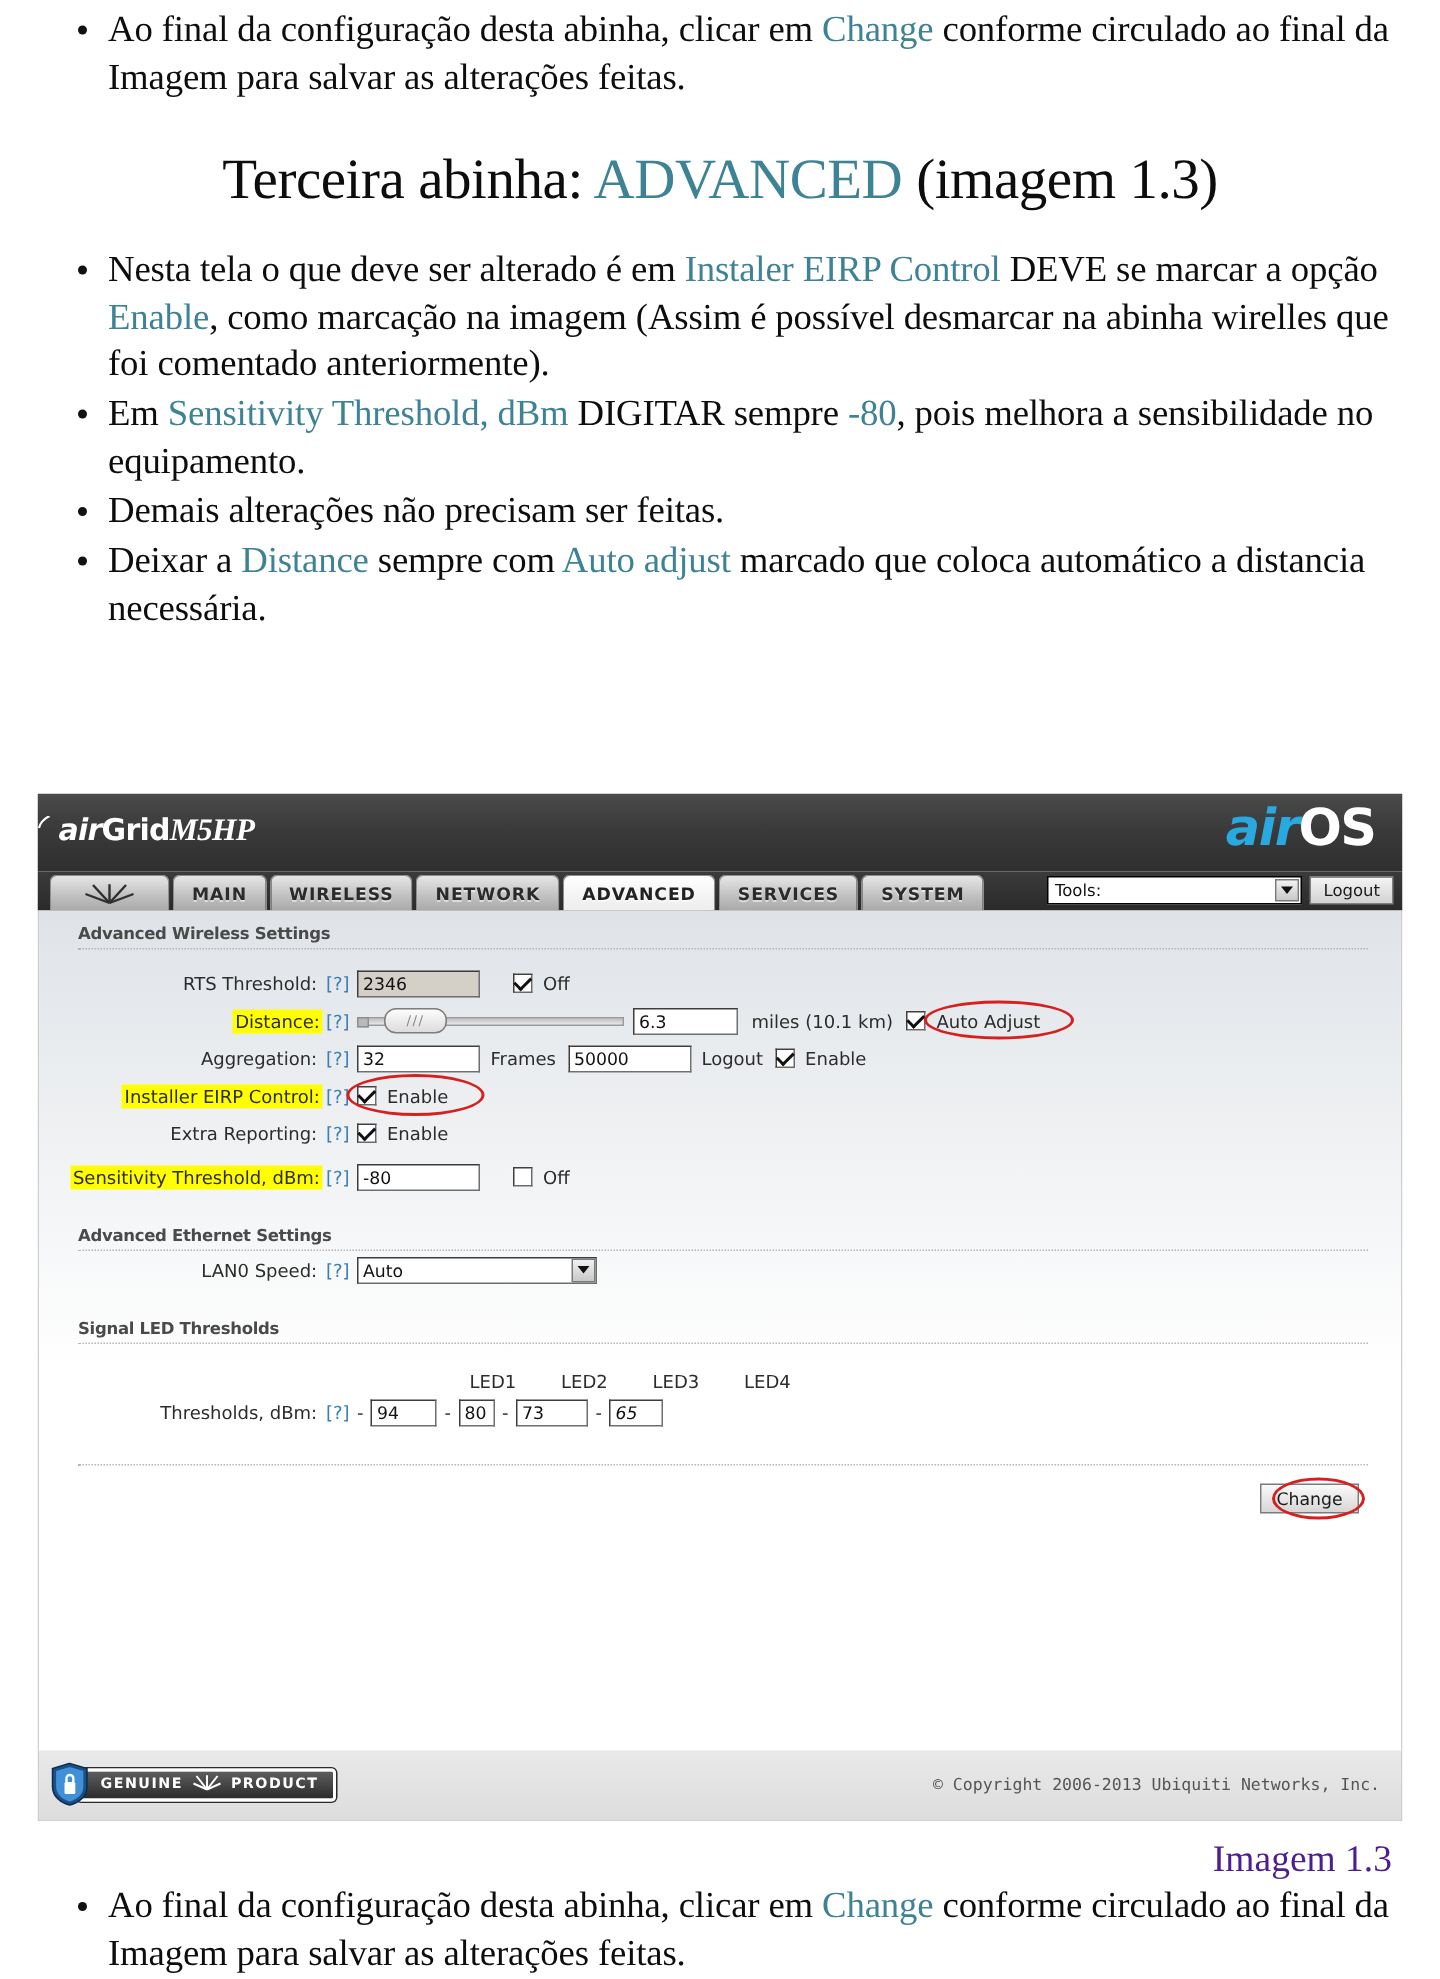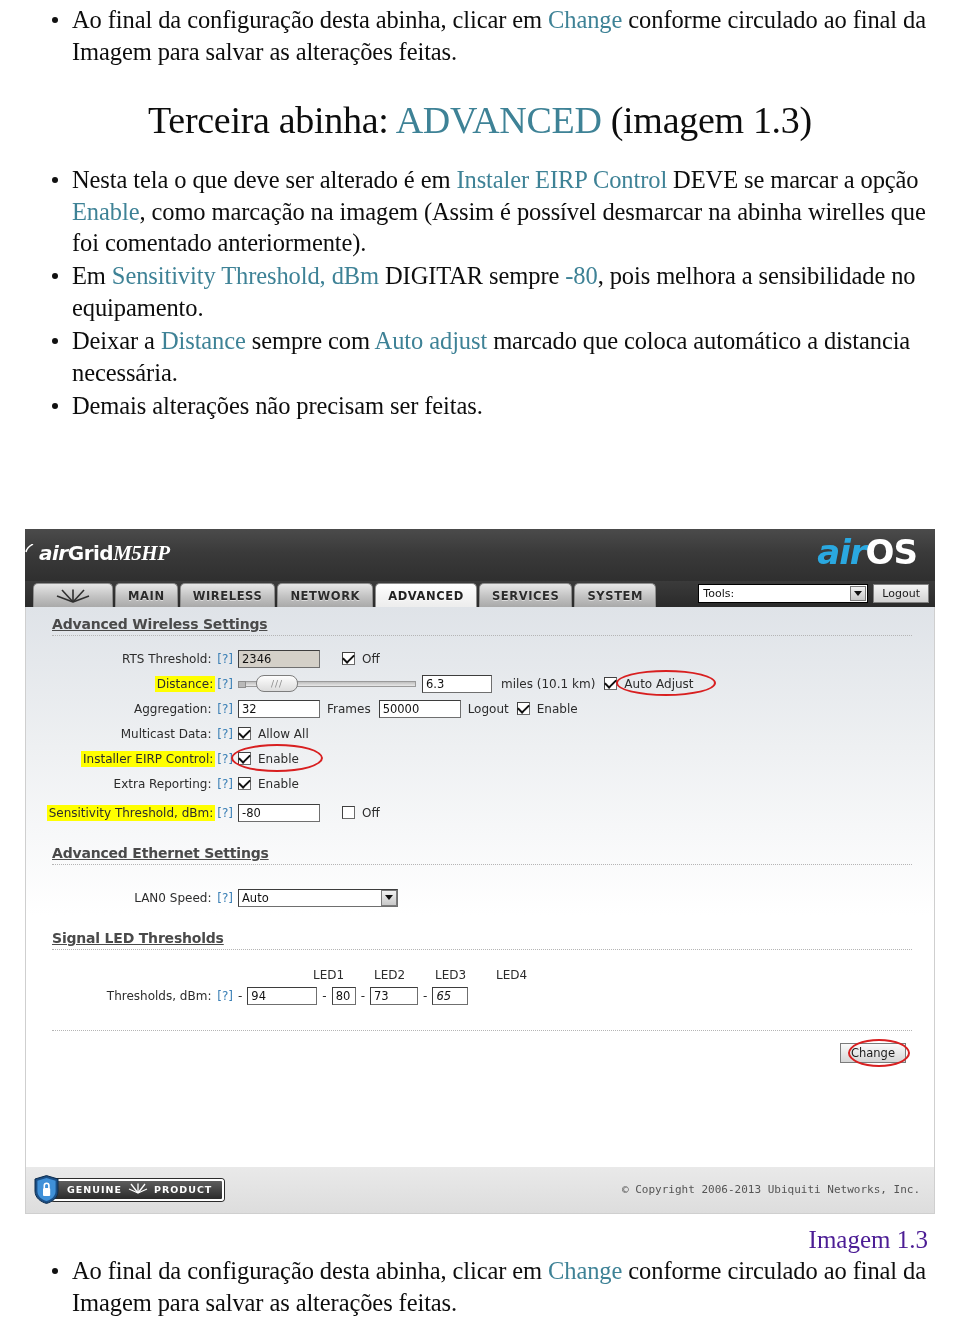"Deixar a Distance sempre com" li { order: before "Demais alterações não precisam ser" -> after "Demais alterações não precisam ser" }
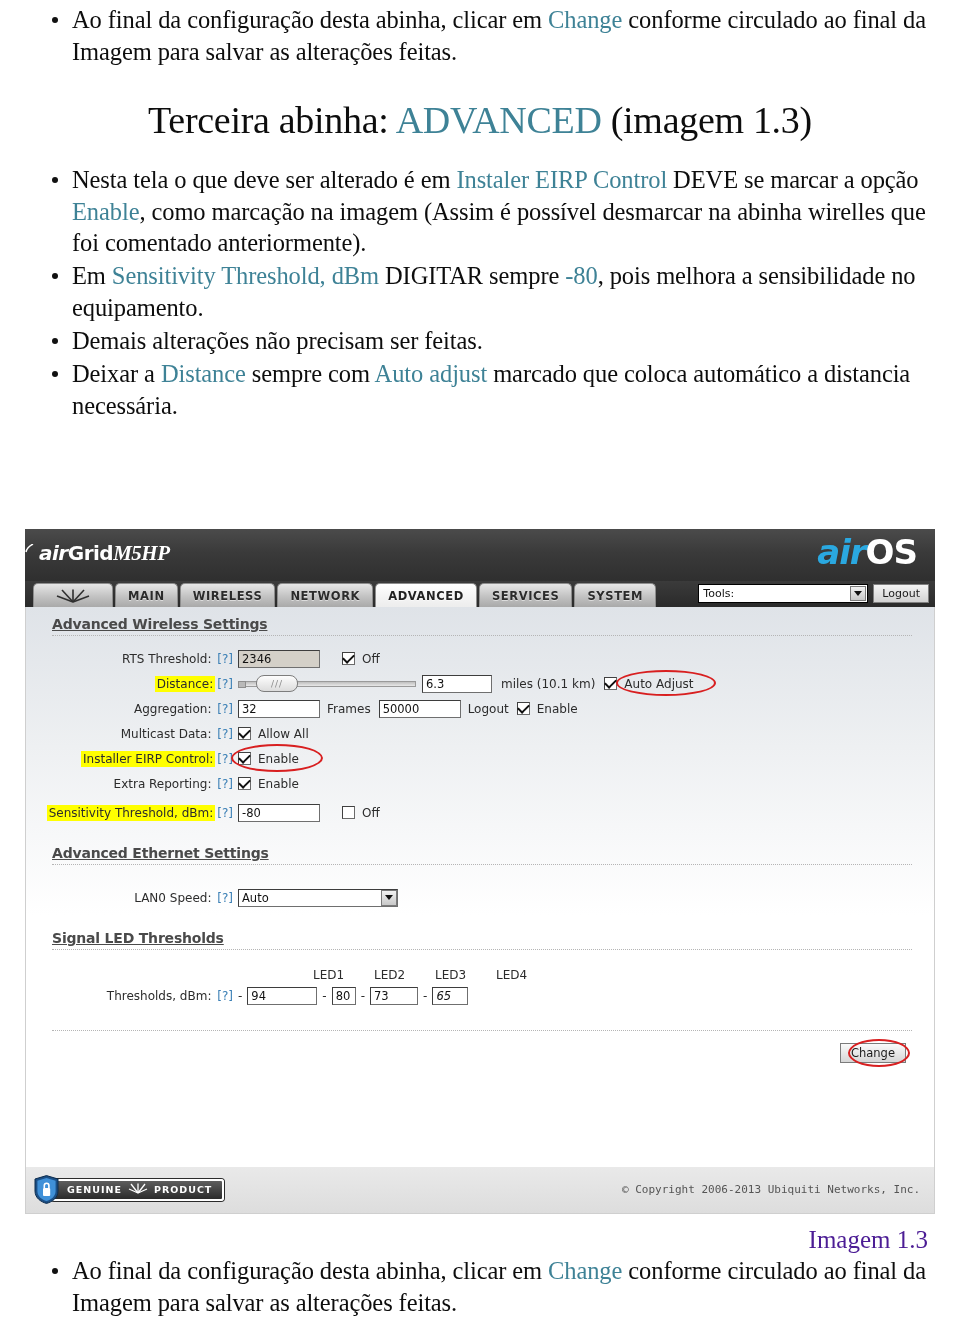"Advanced Wireless Settings" .sec-title { font-size: 14px -> 11px; text-decoration: underline -> none }
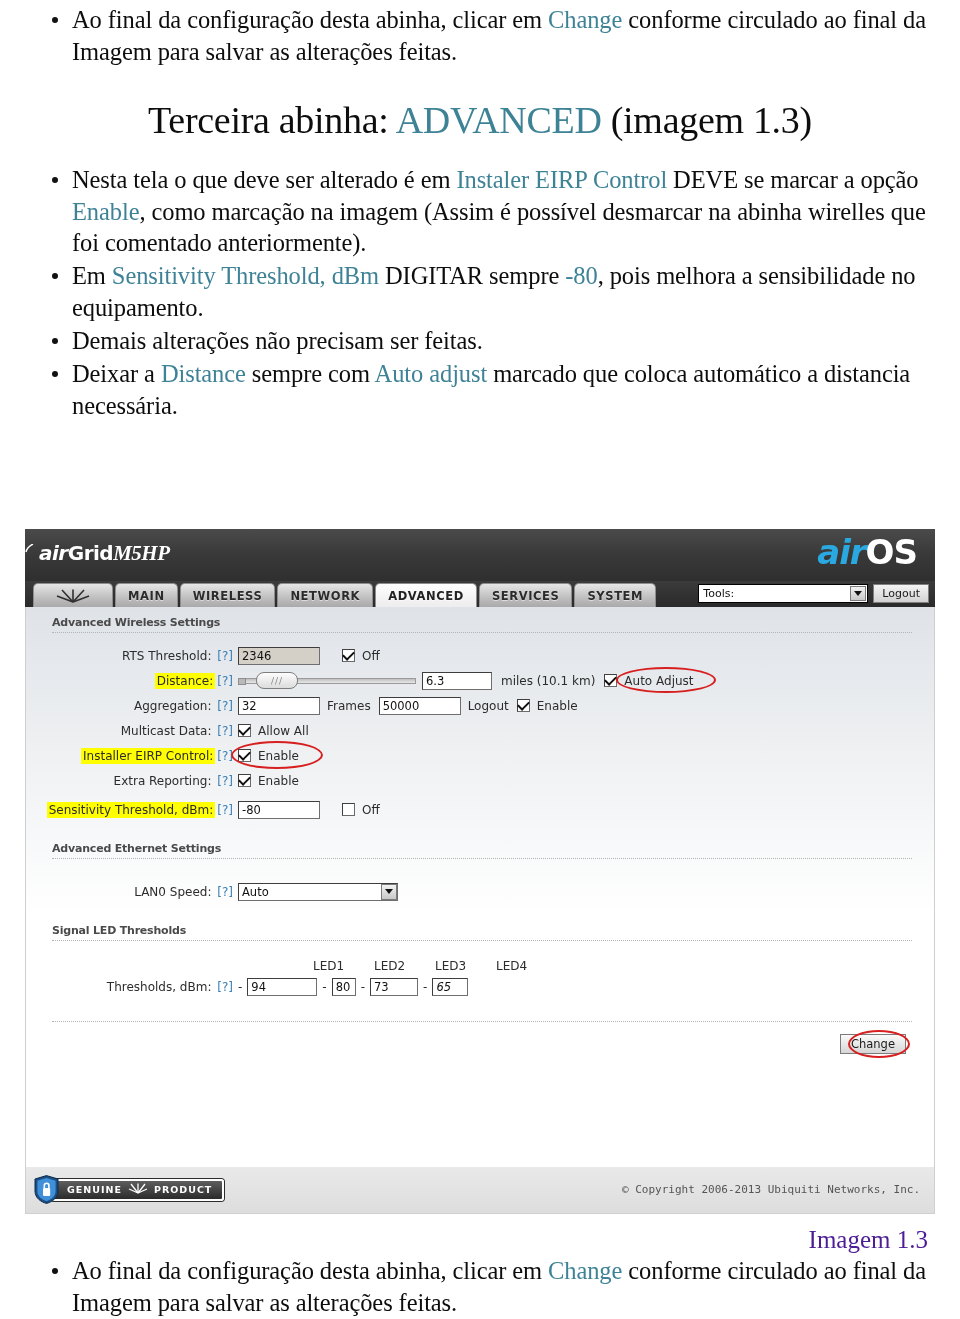"Multicast Data: [?]" div.frow { html: <div> <div> <span>Multicast Data:</span> <span>[?]</span> </div> <span></span> <span>Allow All</span> </div> -> none }
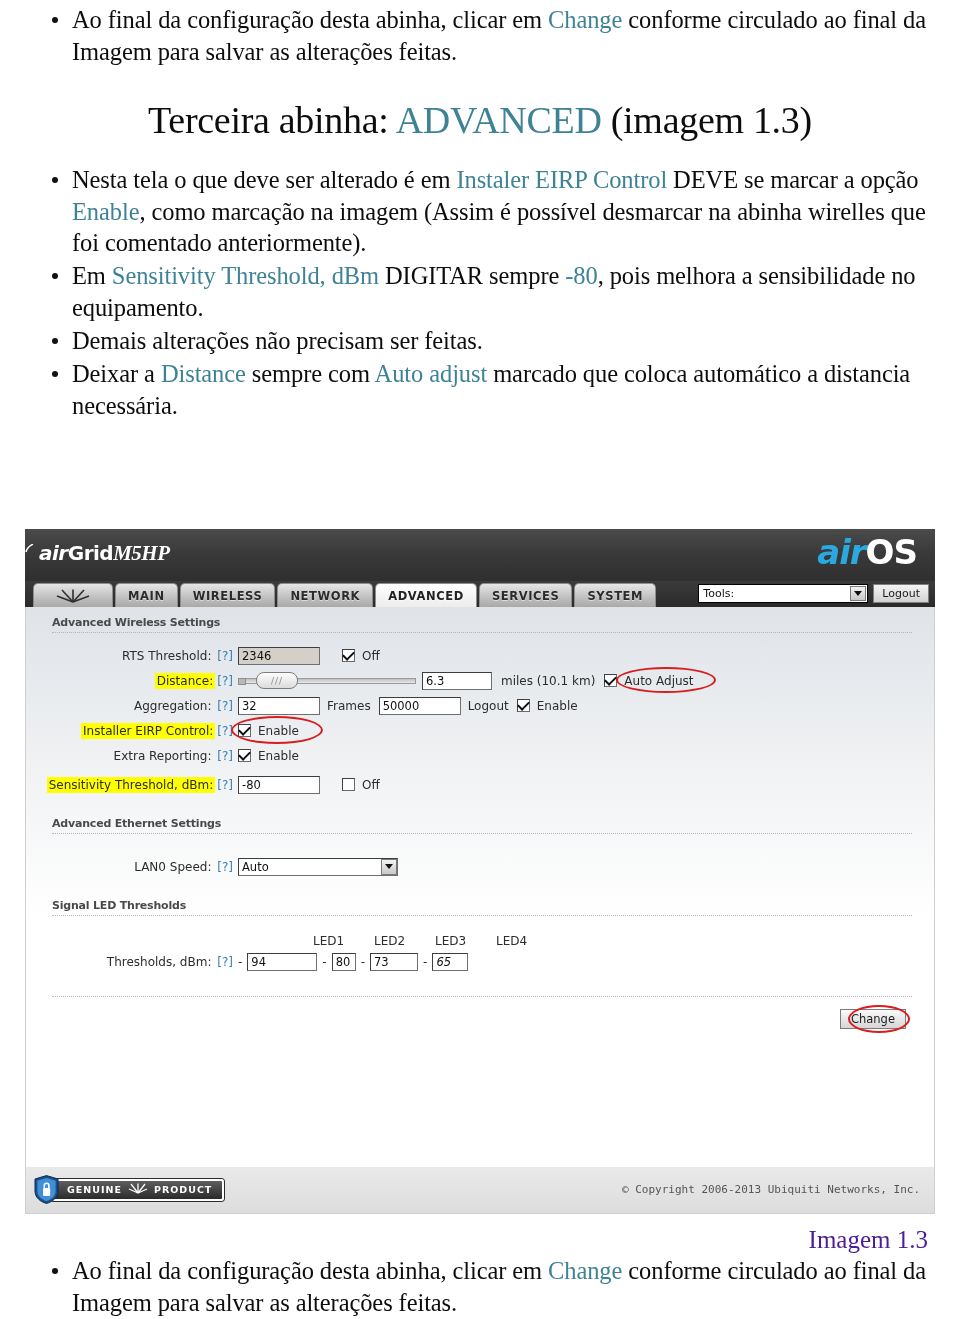"LAN0 Speed: [?]" div.frow { margin-top: 20px -> 0 }
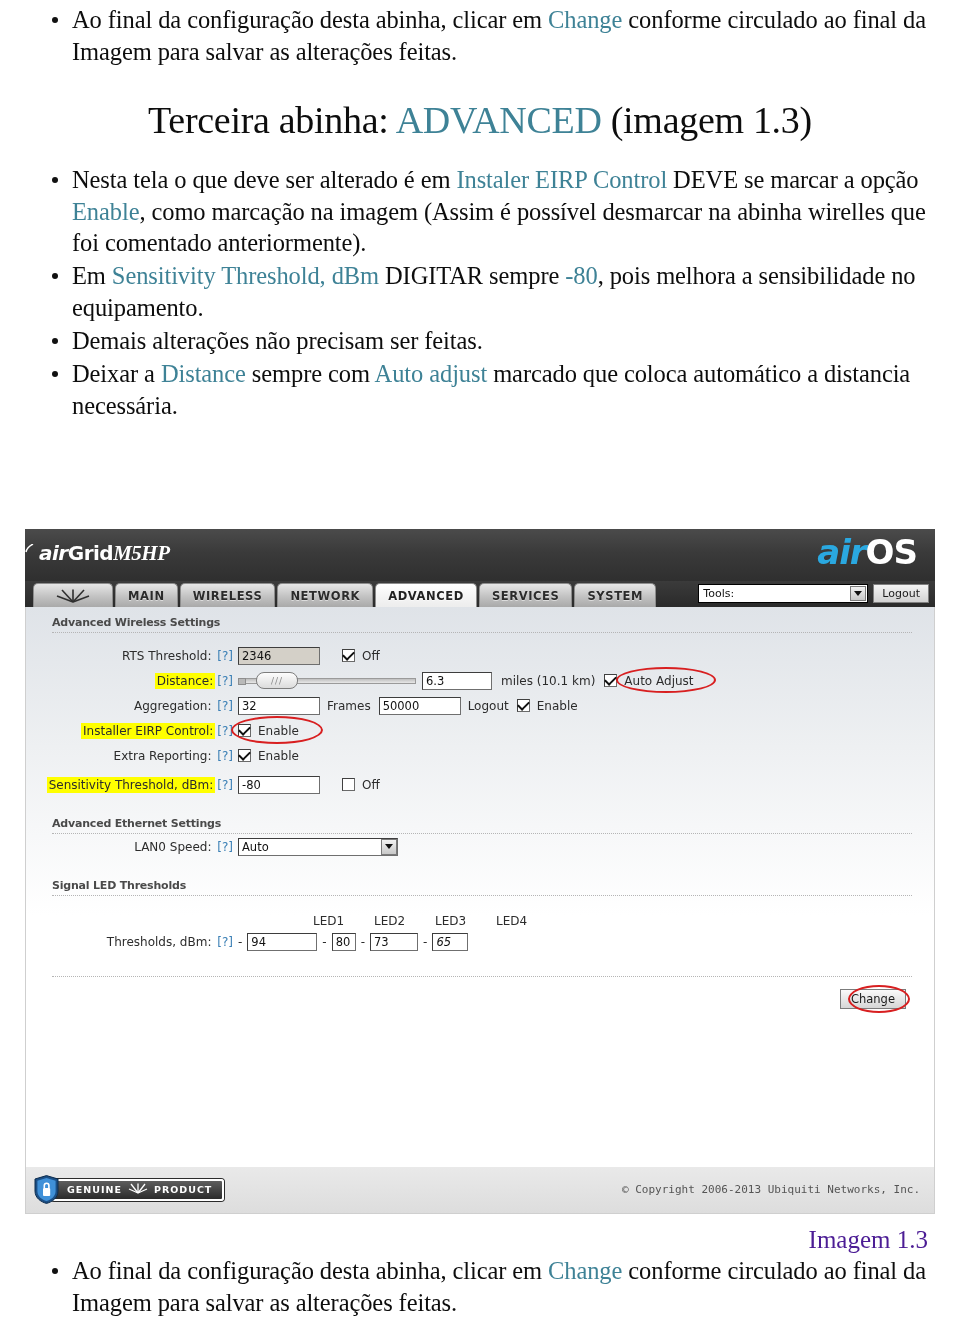"94" div.inp { width: 70px -> 44px }
